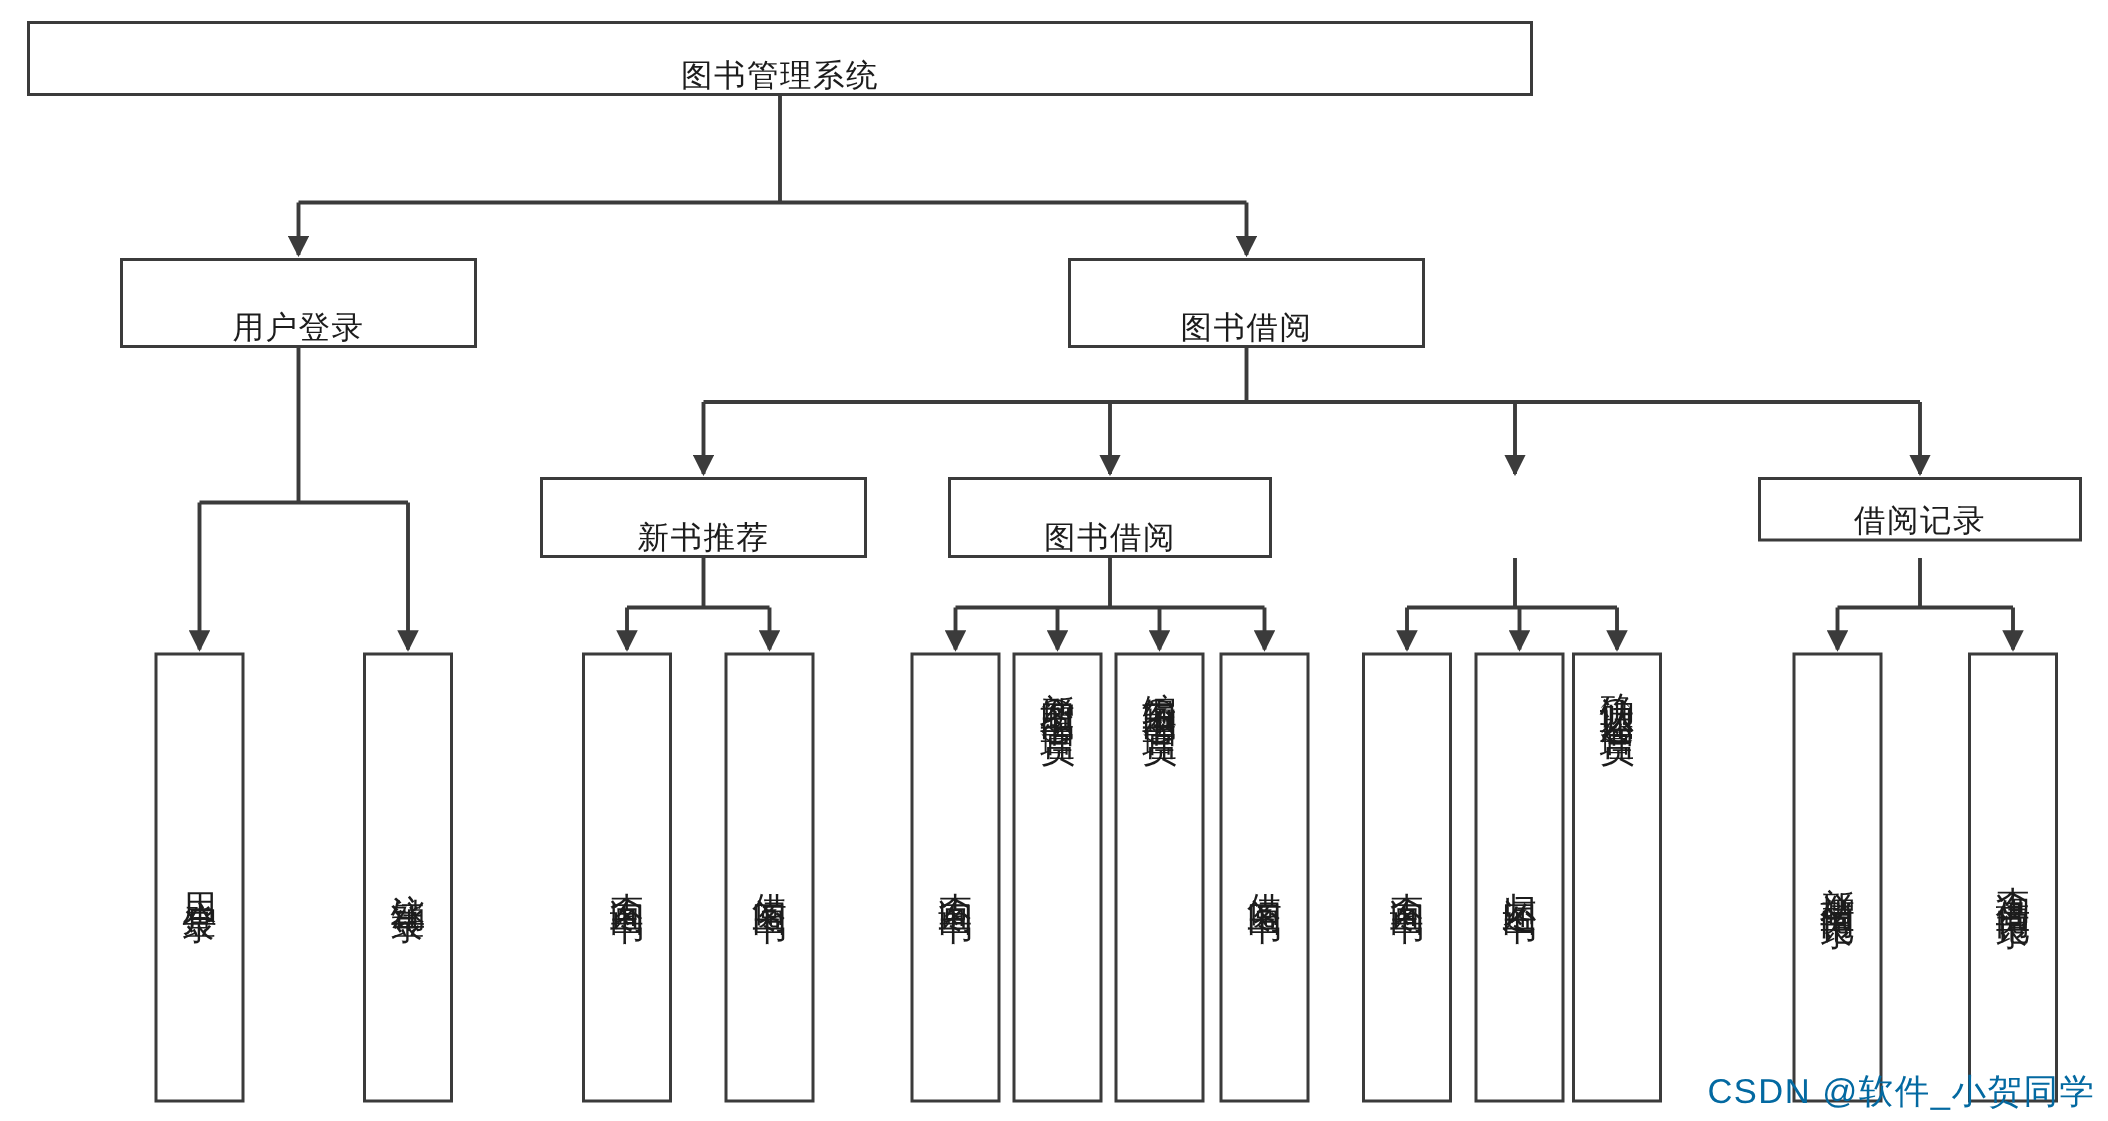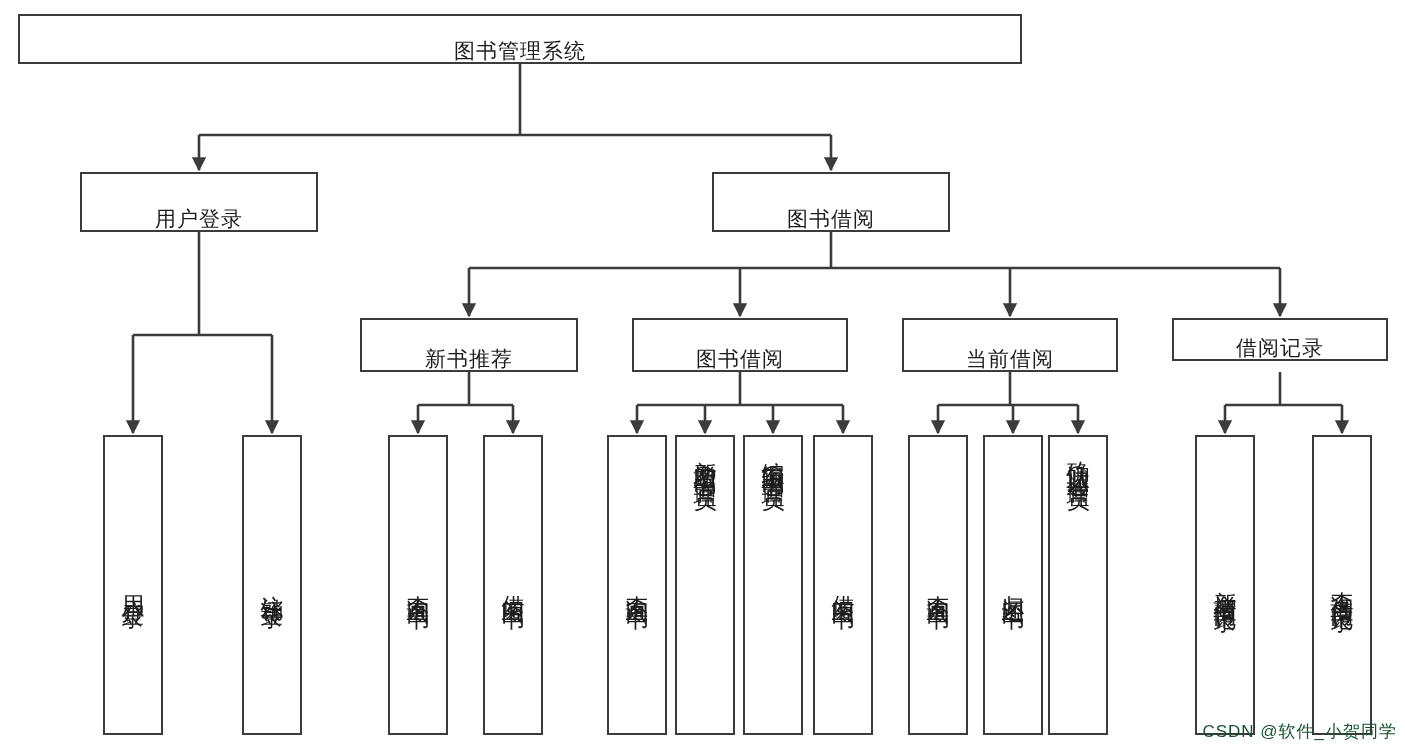"当前借阅" div.node-box { html: <div> <span>当前借阅</span> </div> -> none }
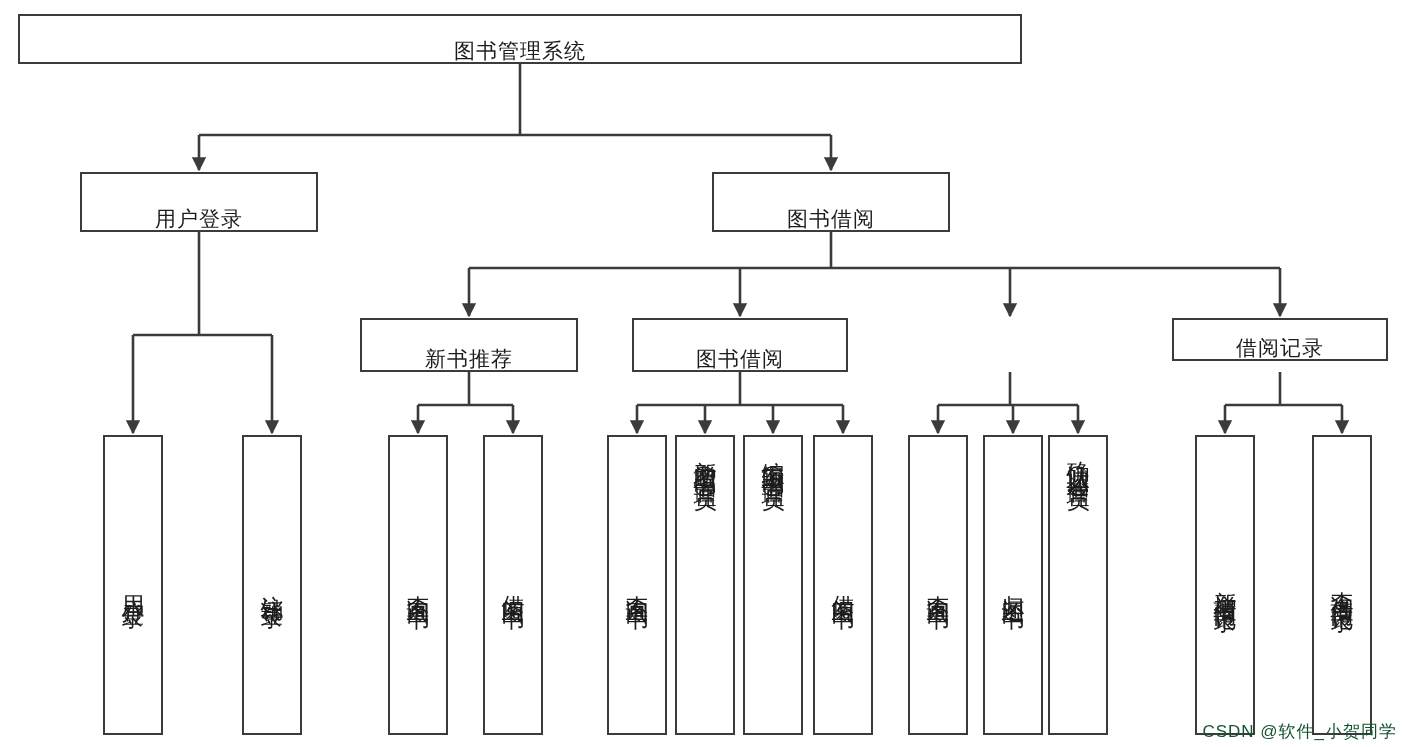"CSDN @软件_小贺同学" #watermark { color: #14532d -> #0369a1; font-size: 17px -> 23px }
